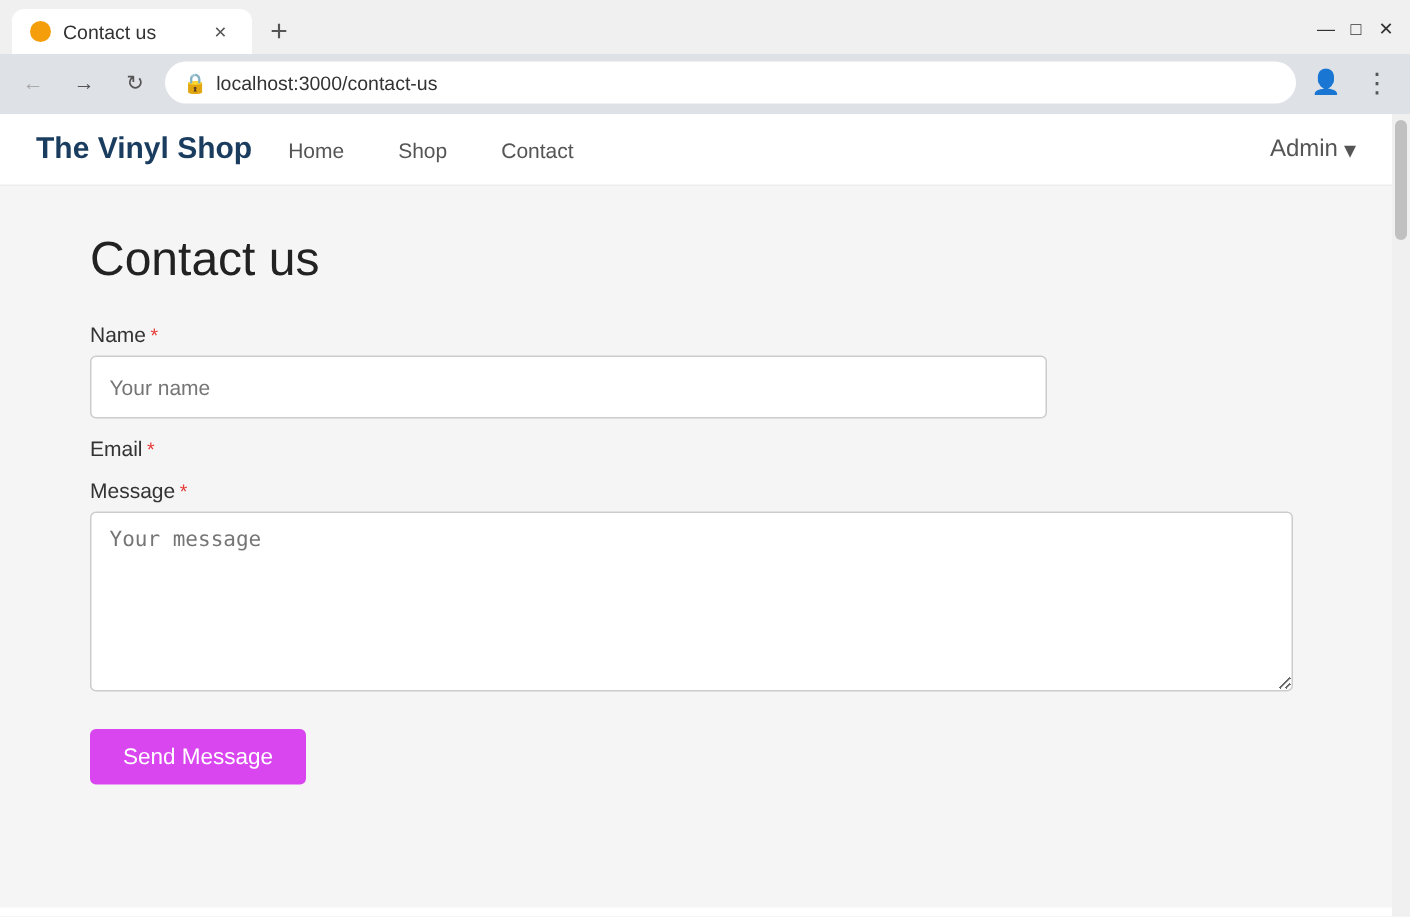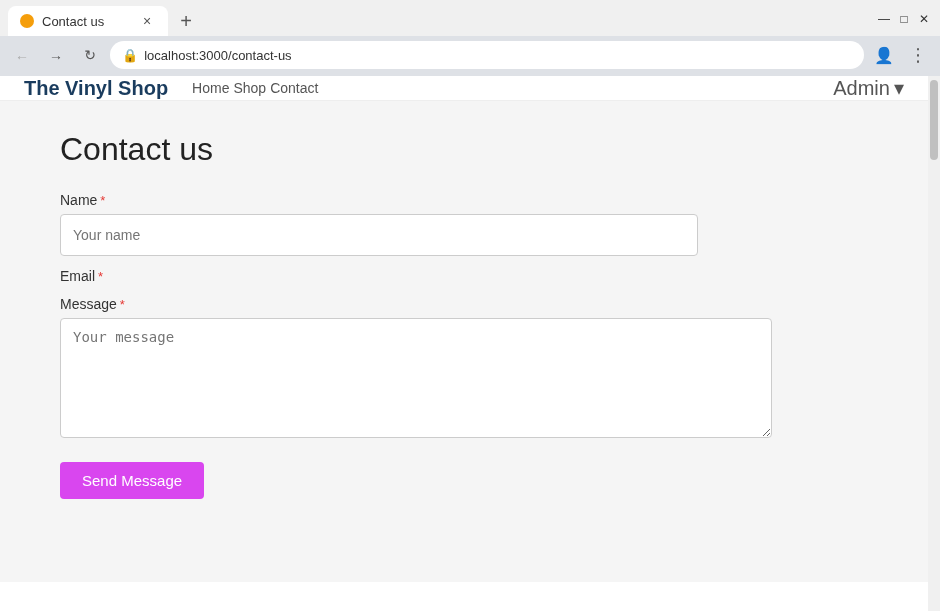"The Vinyl Shop" .navbar { padding: 0 24px -> 12px 24px }
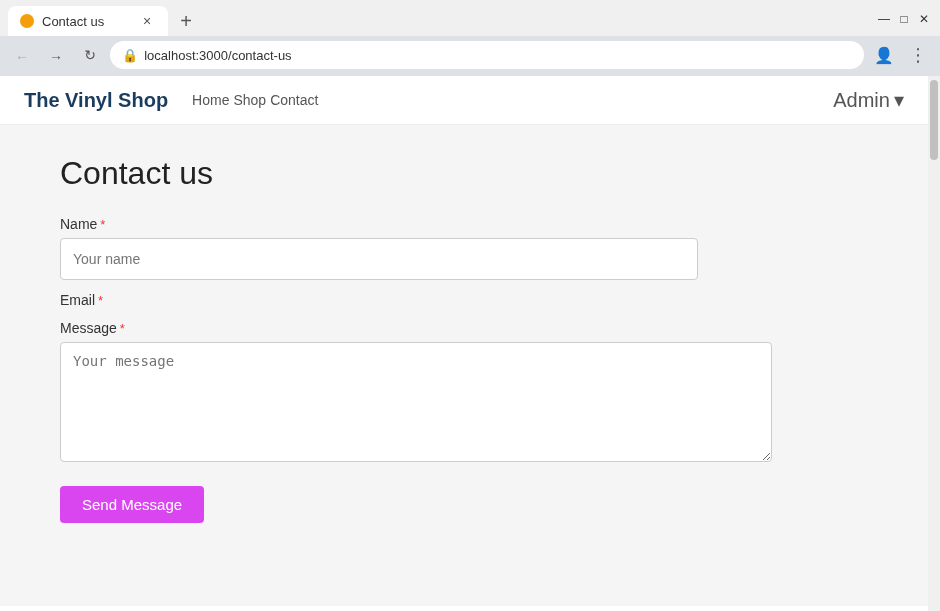"Home" .navbar-links { gap: 4px -> 36px }
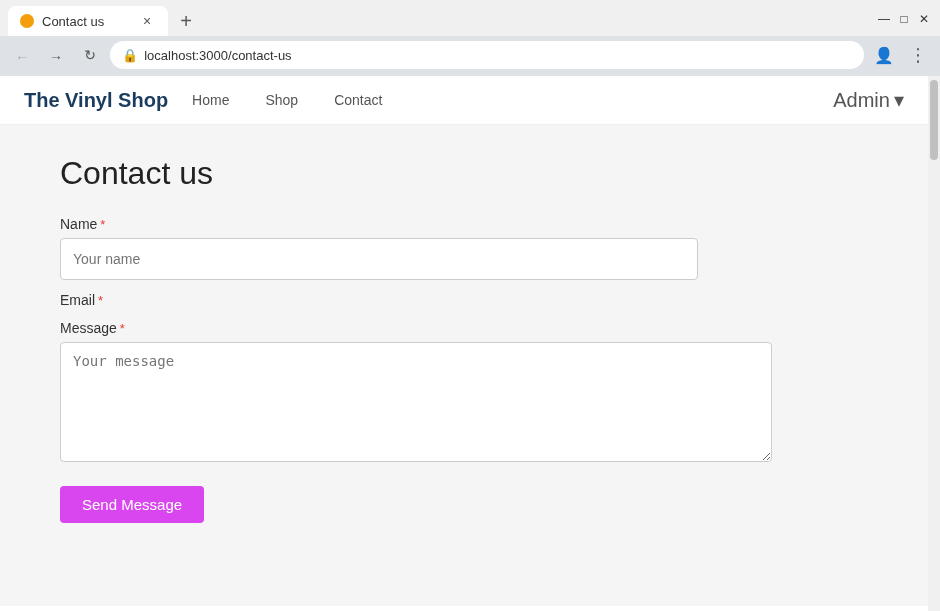"Admin" .navbar-admin { font-size: 20px -> 16px }
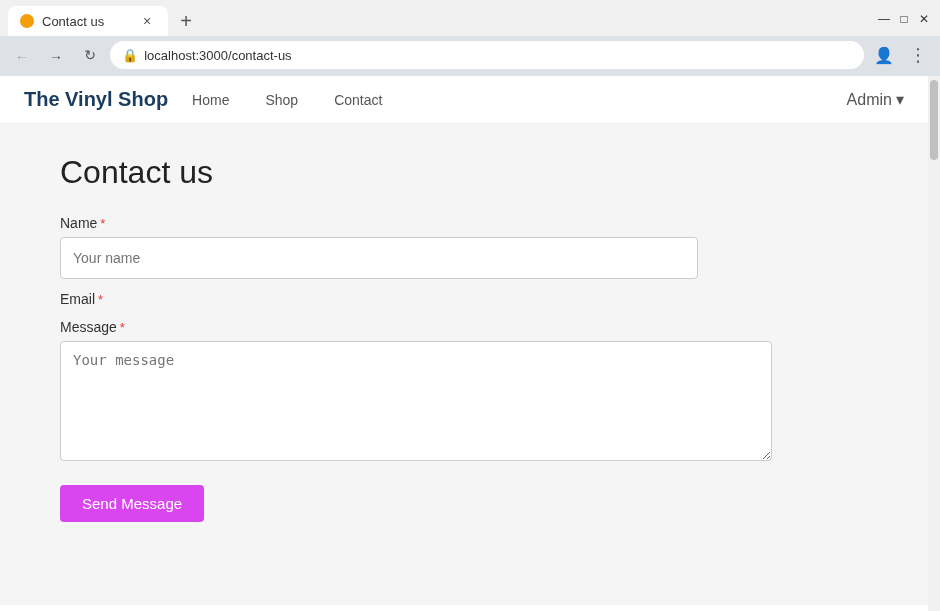"Your message" .form-textarea { width: 712px -> 802px }
